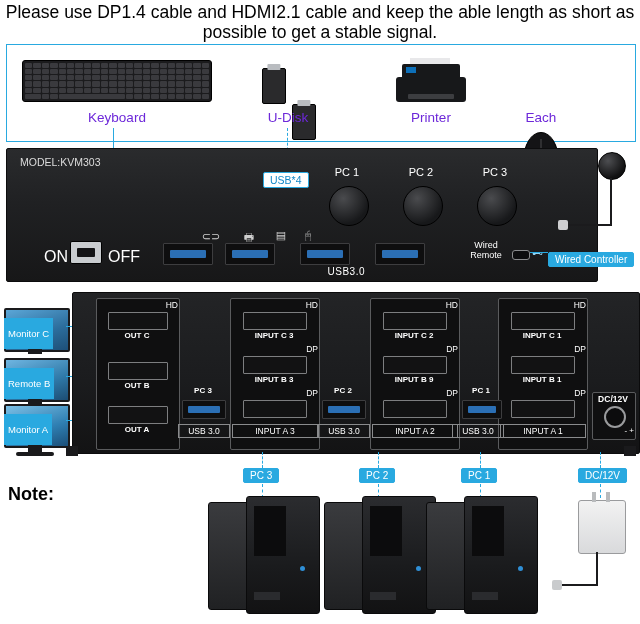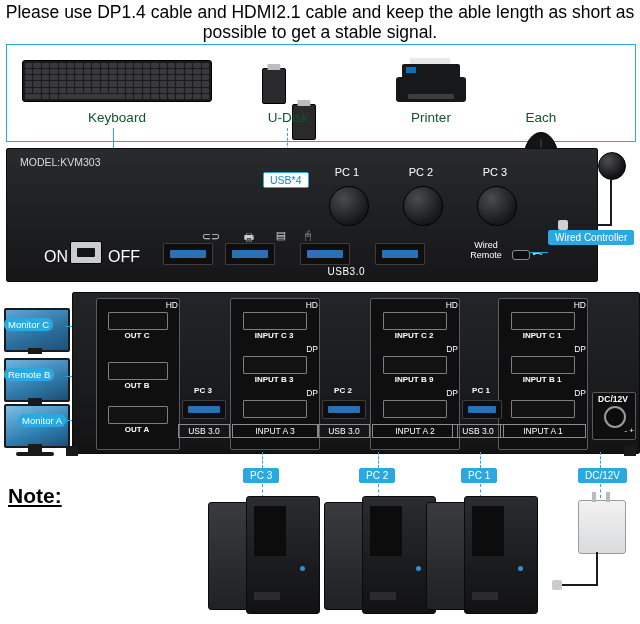"Keyboard" .dev-label { color: #14532d -> #6d28d9 }
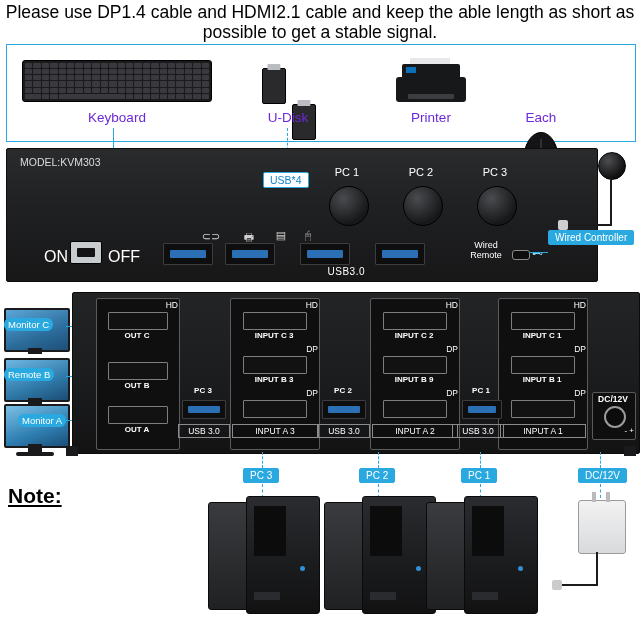"Wired Controller" div.abs { top: 230px -> 252px }
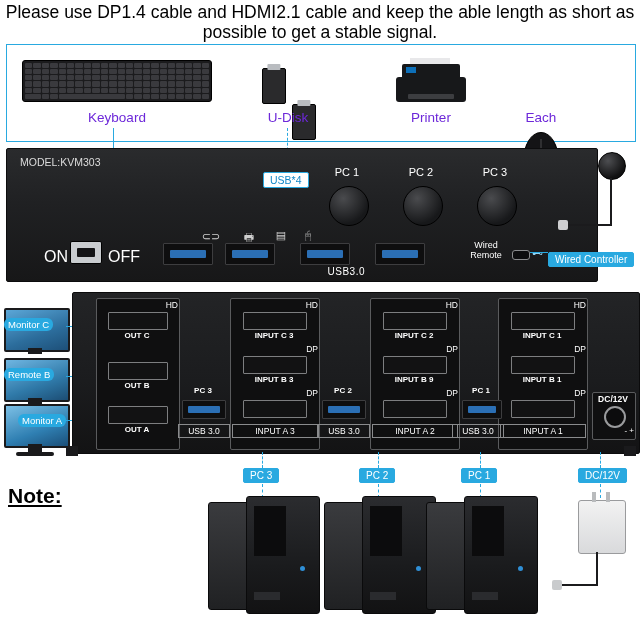"Monitor C" .mon-tag { border-radius: 6px -> 0; padding: 1px 4px -> 10px 4px }
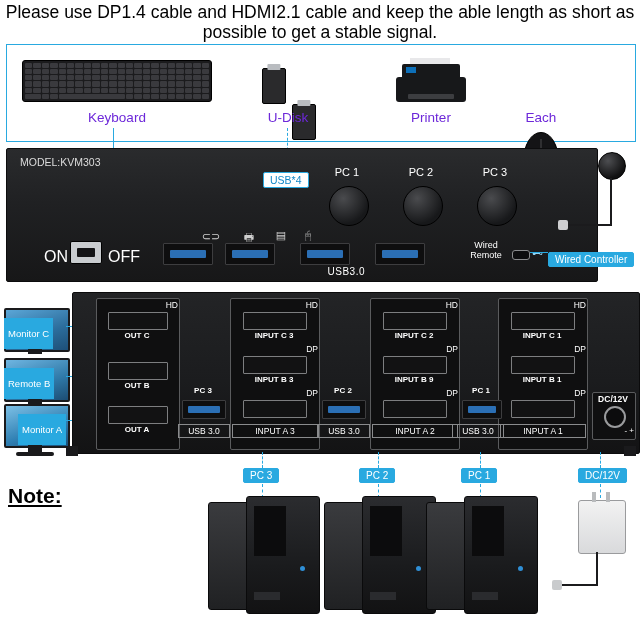"Monitor A" div.abs { left: 18px -> 4px }
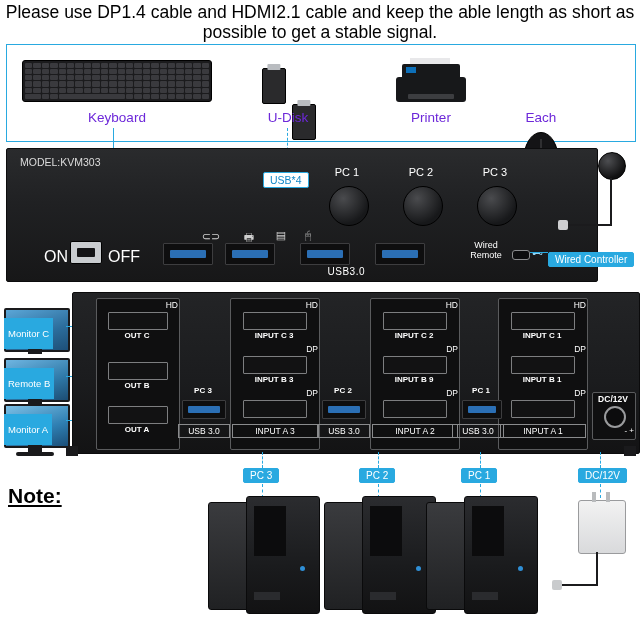"Note:" #note-title { font-size: 21px -> 18px; text-decoration: underline -> none }
